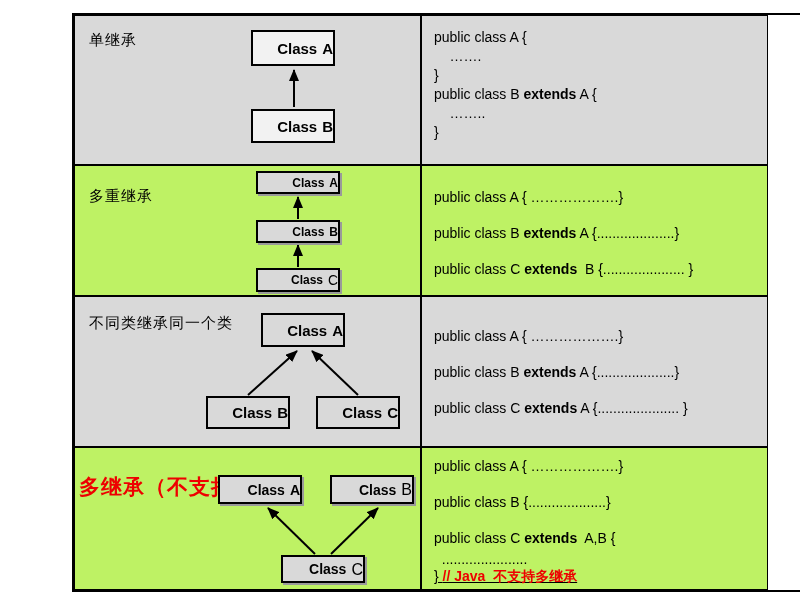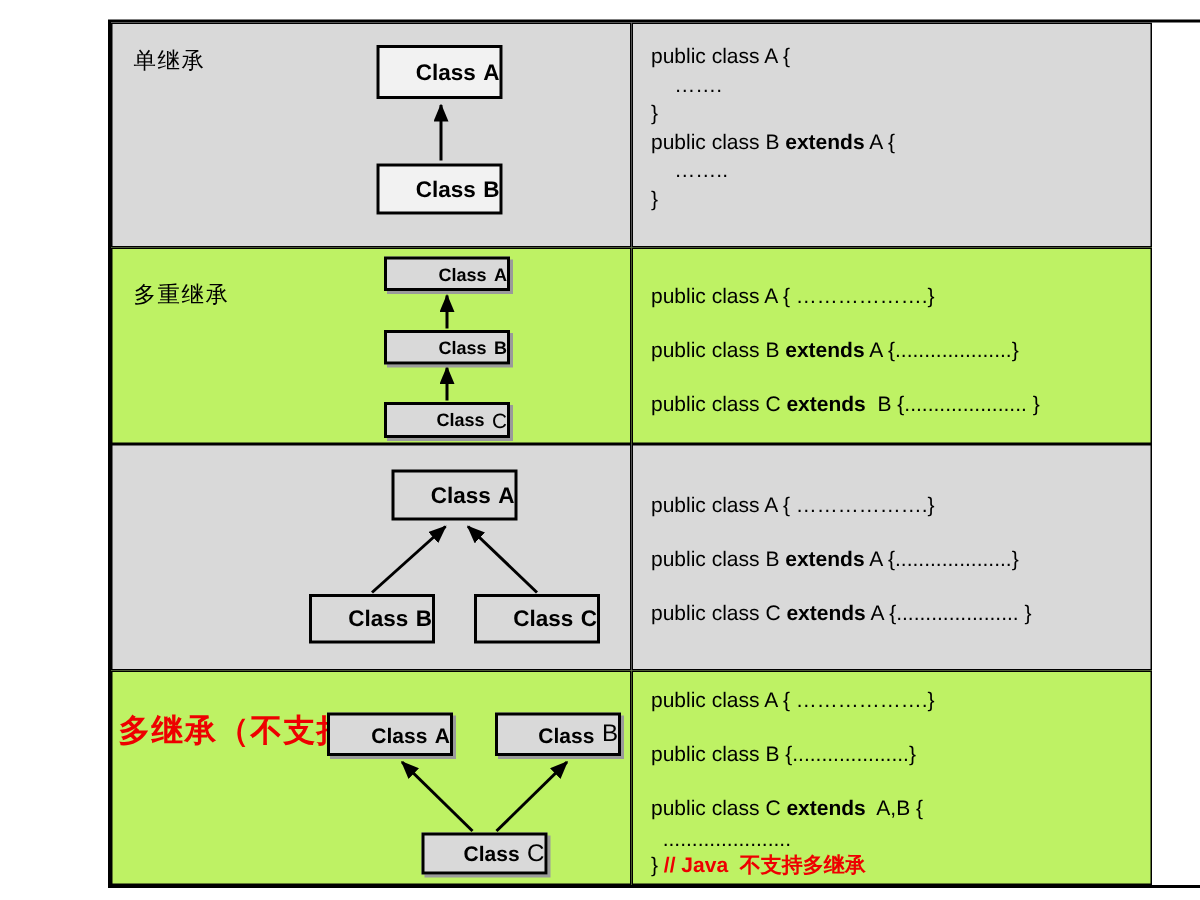"不同类继承同一个类" div.row-label { html: none -> <div>不同类继承同一个类</div> }
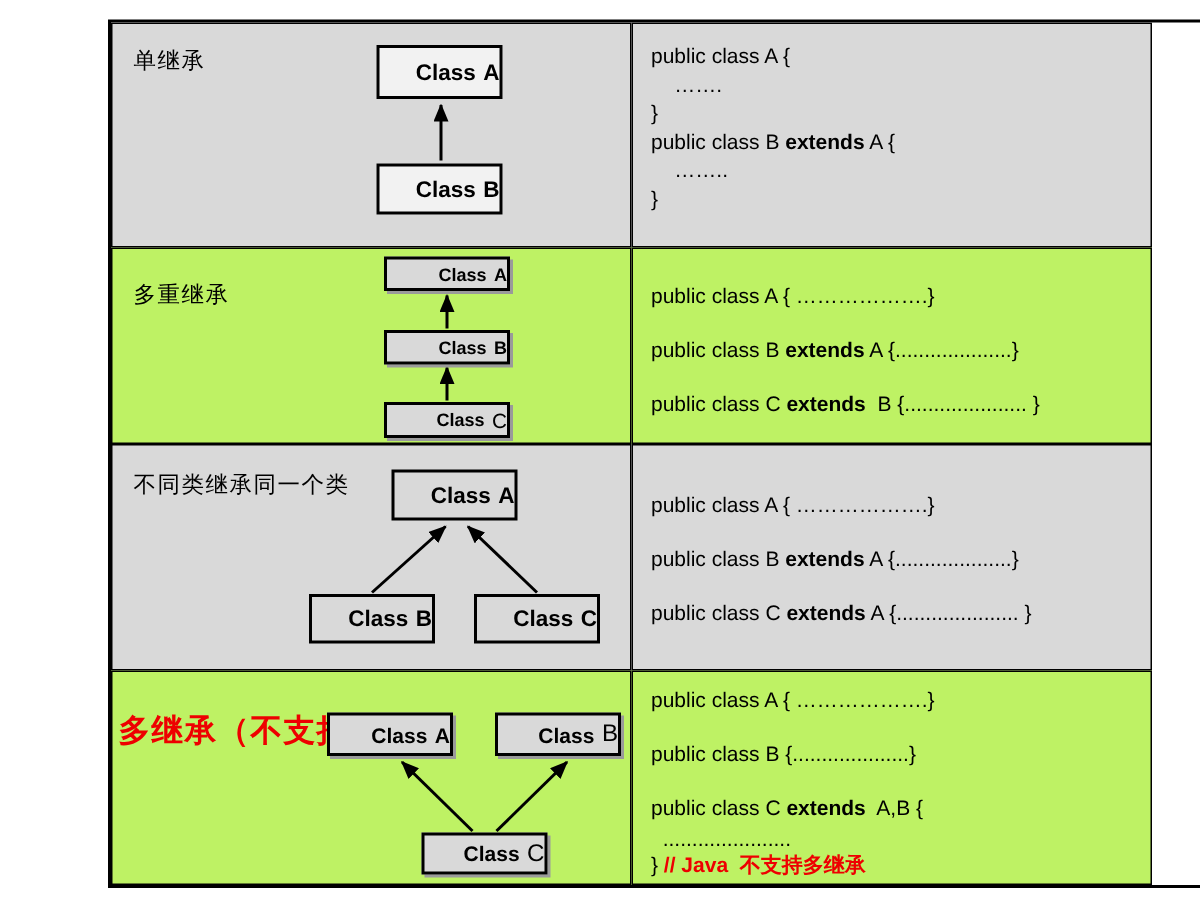"} // Java 不支持多继承" .r4 .code-line:nth-child(5) { text-decoration: none -> underline }
